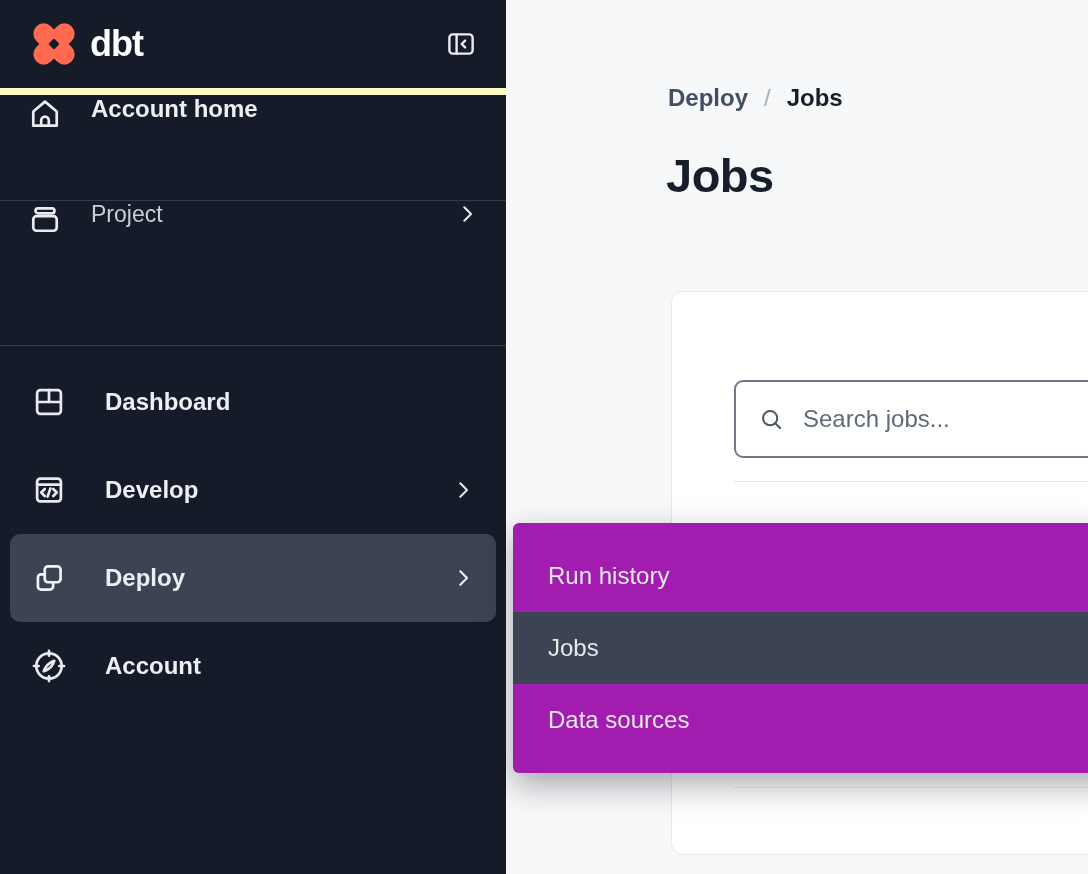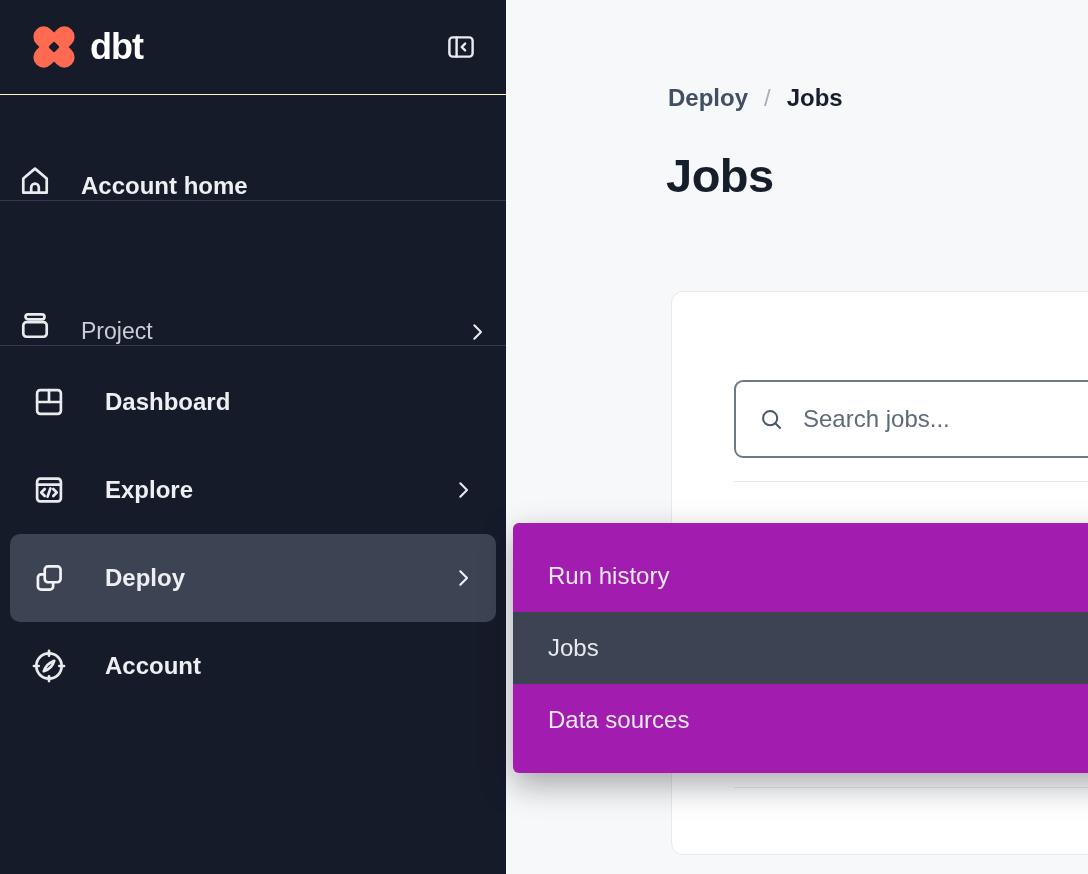"dbt" .sb-header { border-bottom: 1px solid #fef9c3 -> 7px solid #fef9c3 }
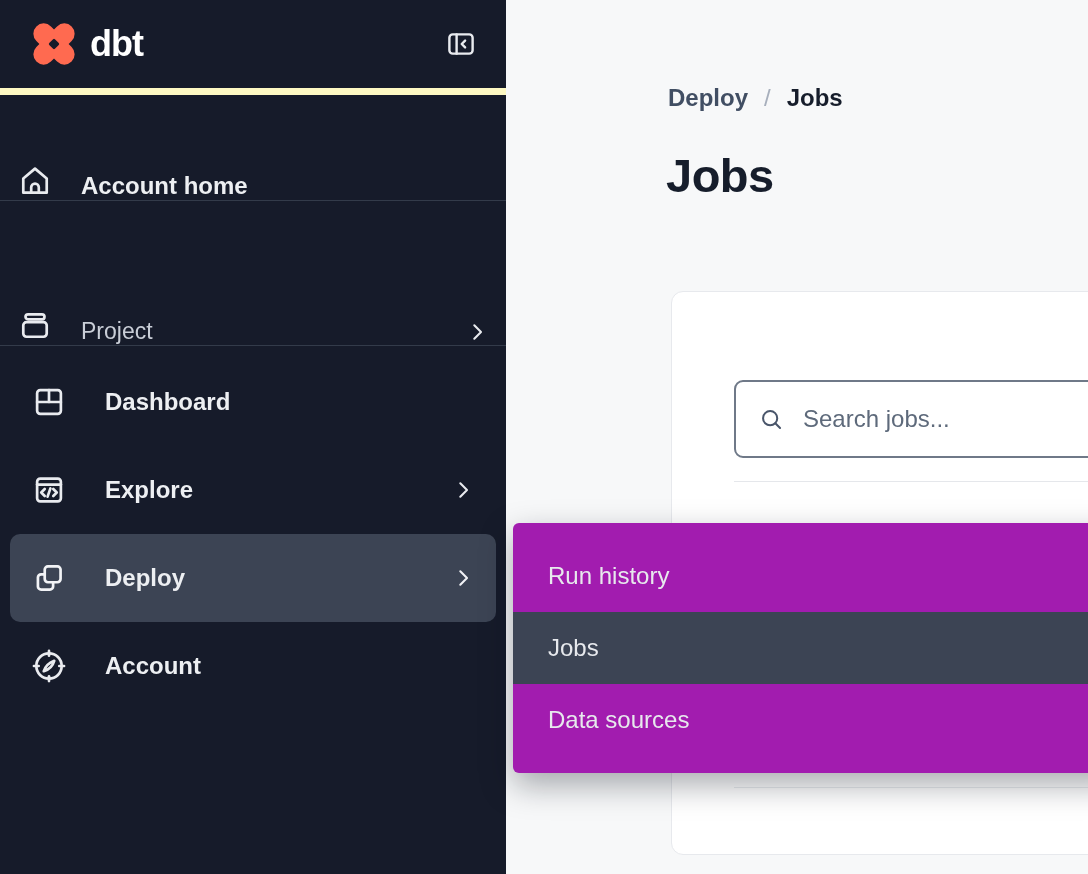"Account home" .sb-row { align-items: flex-end -> flex-start; padding: 0 16px -> 0 26px }
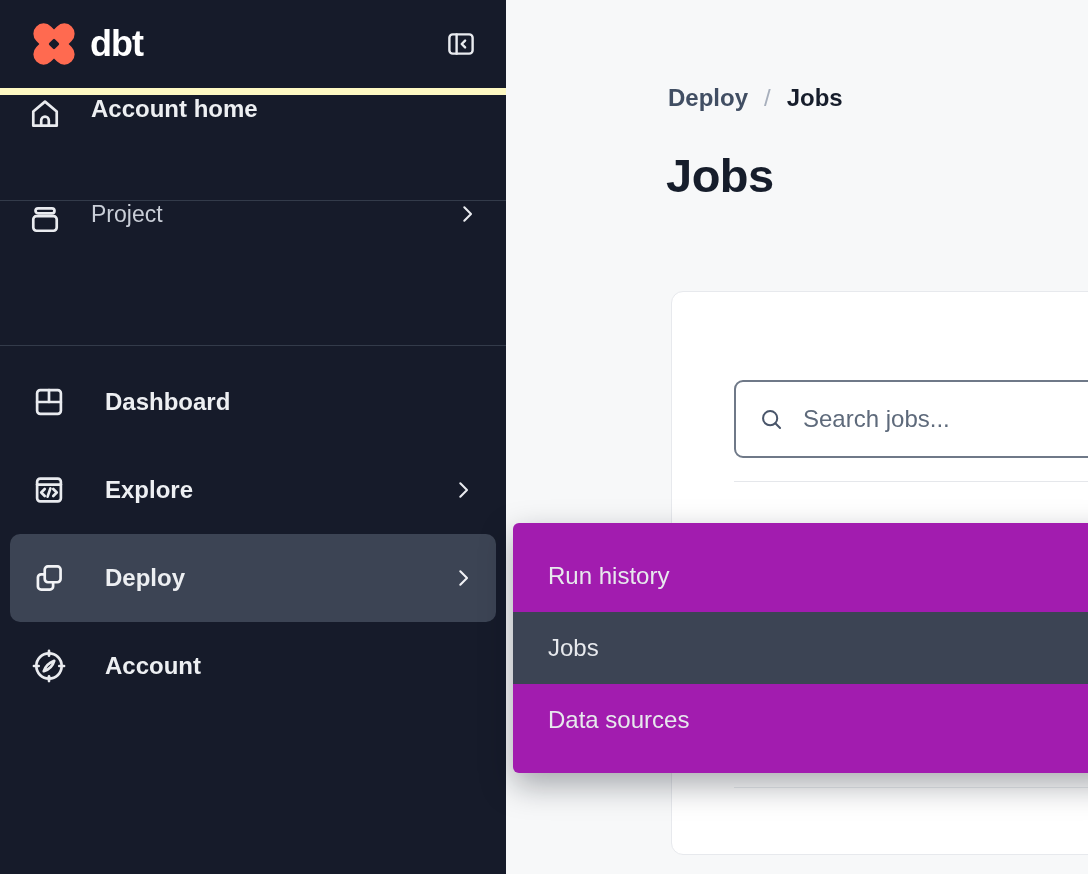"Explore" span.label { text: Explore -> Develop }
